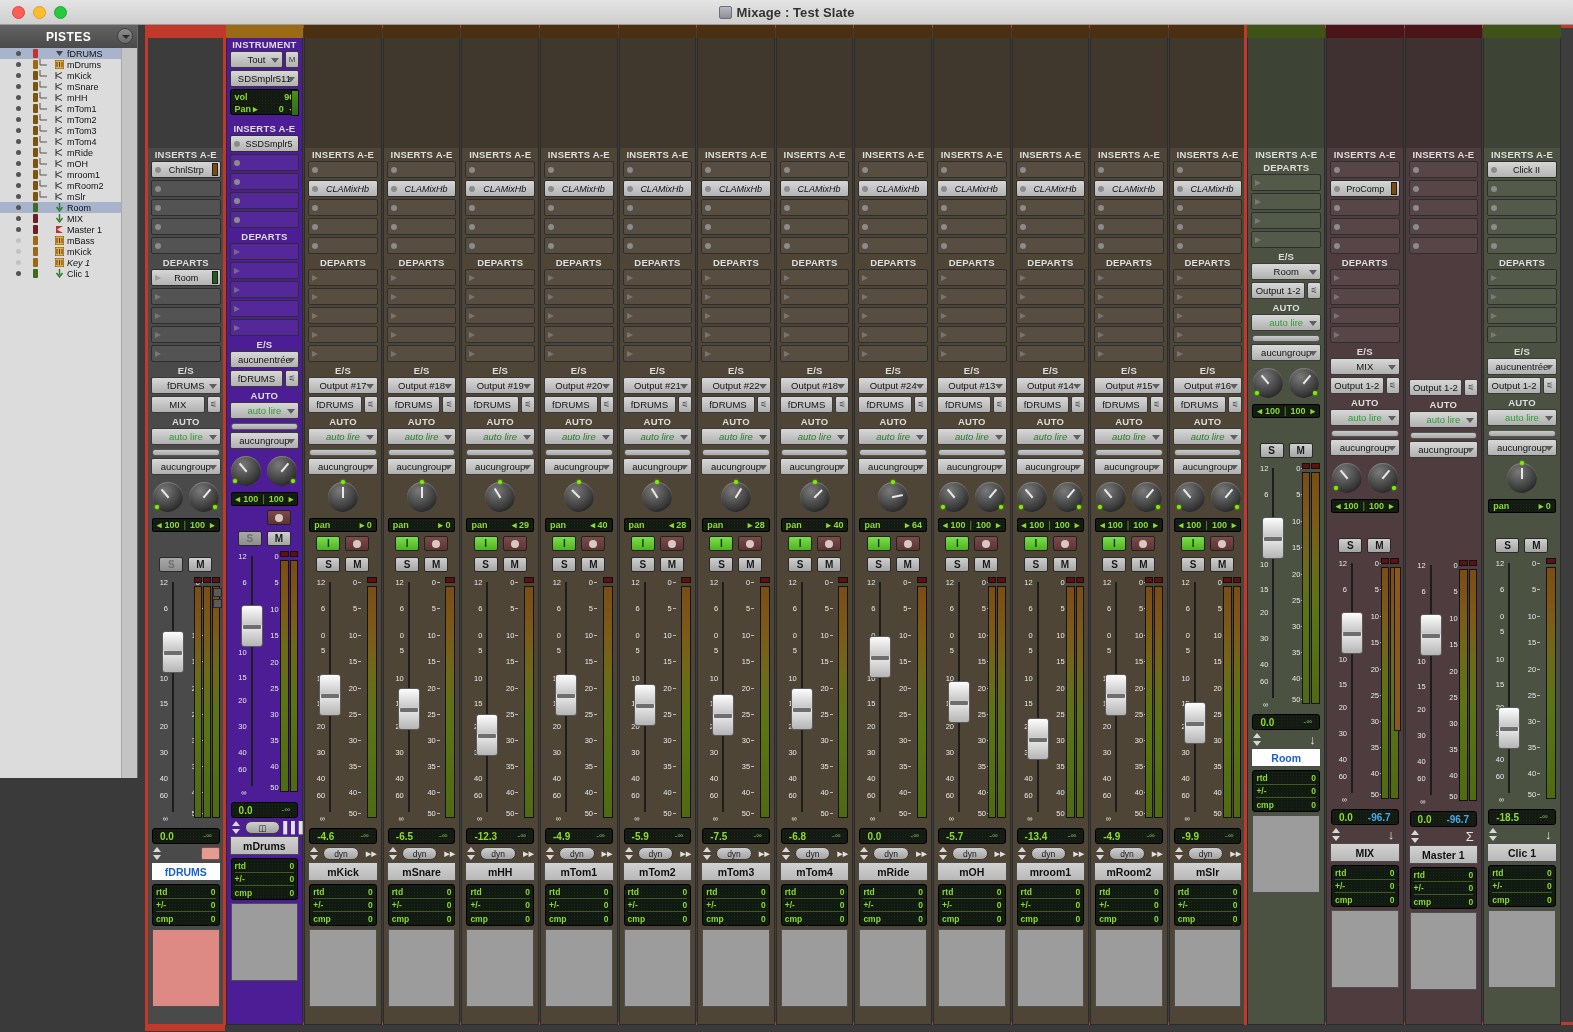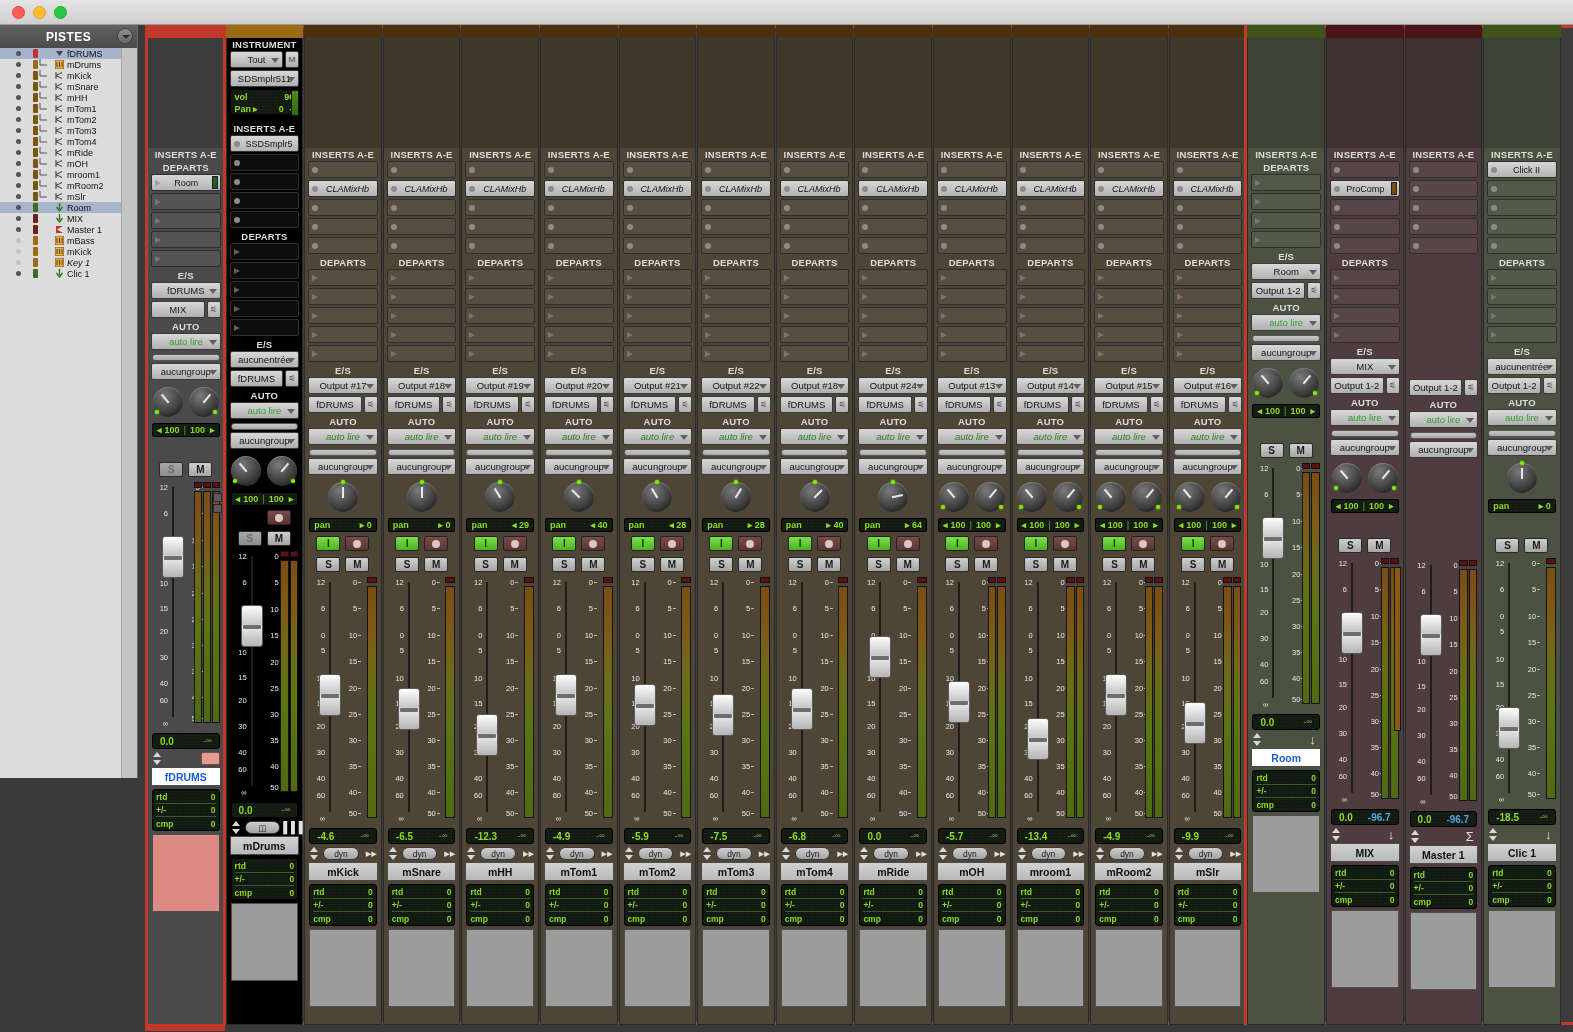"Mixage : Test Slate" div { html: none -> <div> <span></span><span>Mixage : Test Slate</span> </div> }
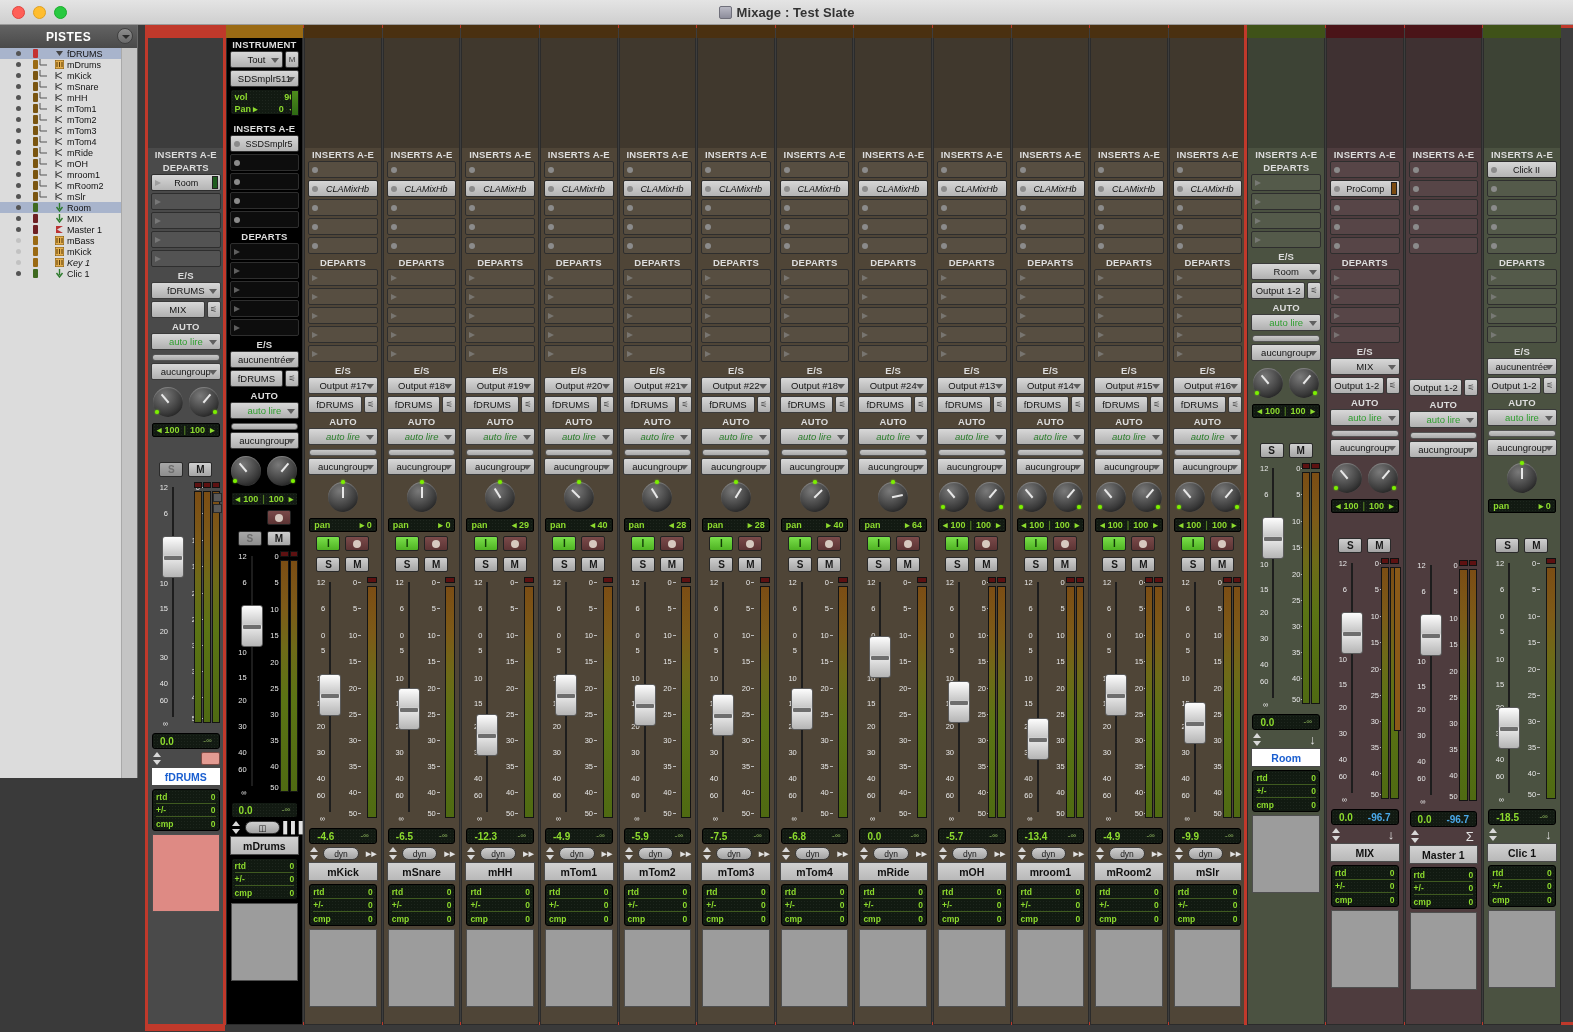"INSTRUMENT" div.inner { background: #000000 -> #4c1d95 }
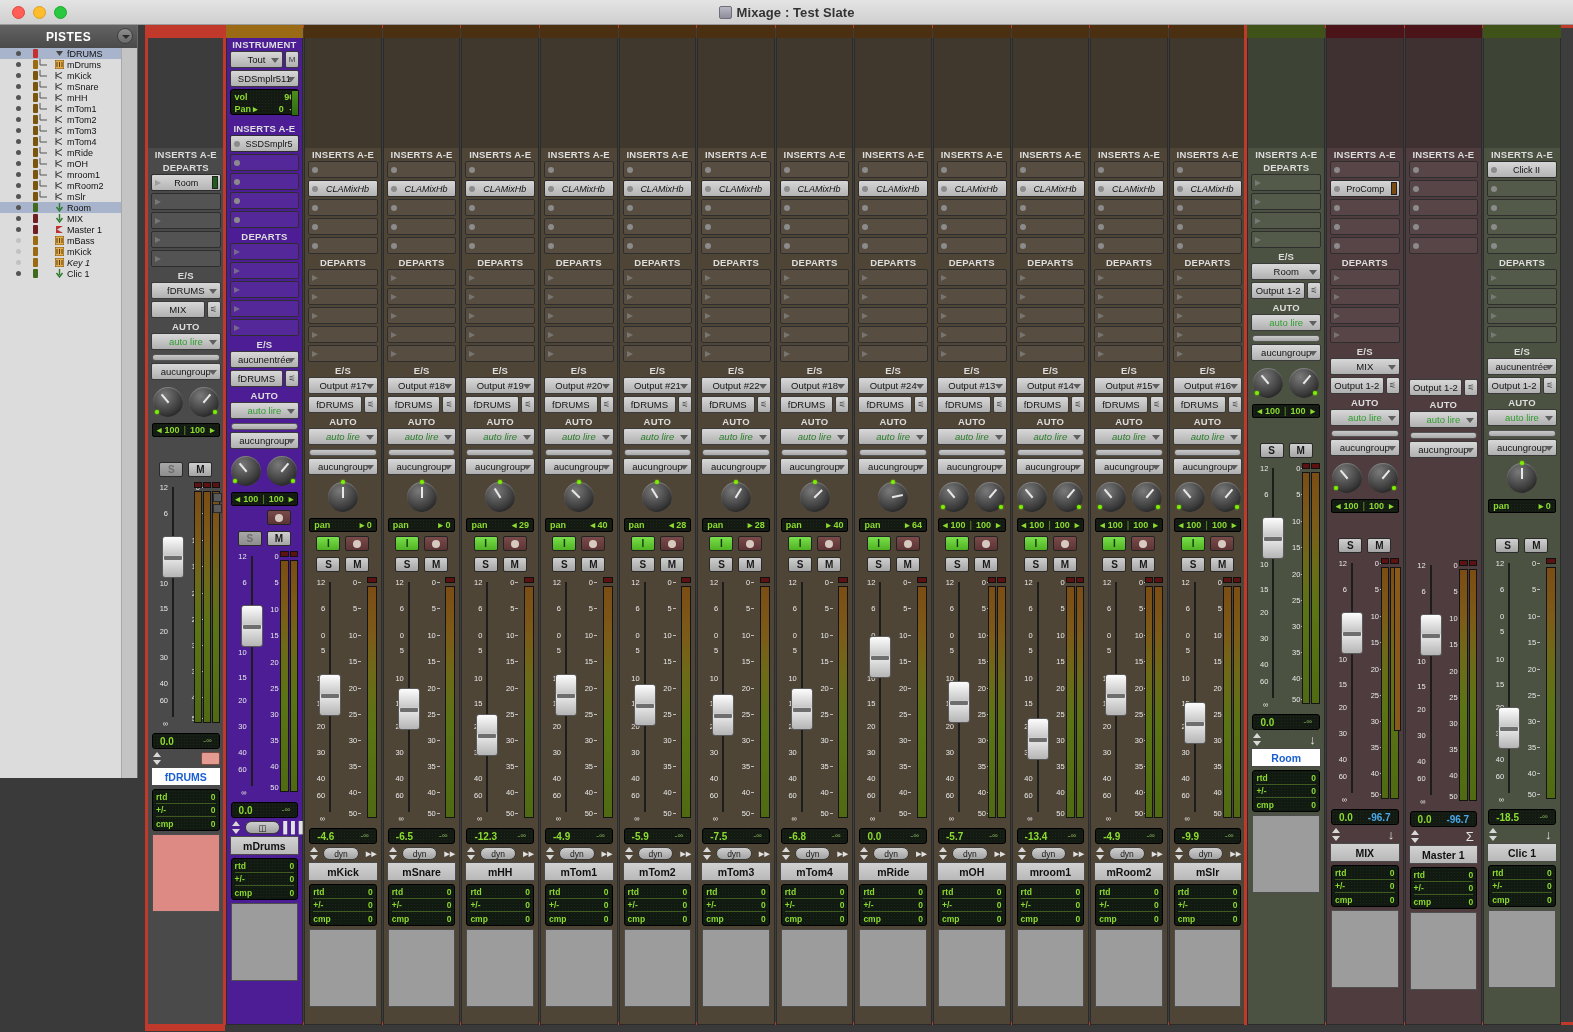"ChnlStrp" div.slotlist { html: none -> <div> <div> <span></span> <span>ChnlStrp</span> <span></span> </div> <div> <span></span> </div> <div> <span></span> </div> <div> <span></span> </div> <div> <span></span> </div> </div> }
